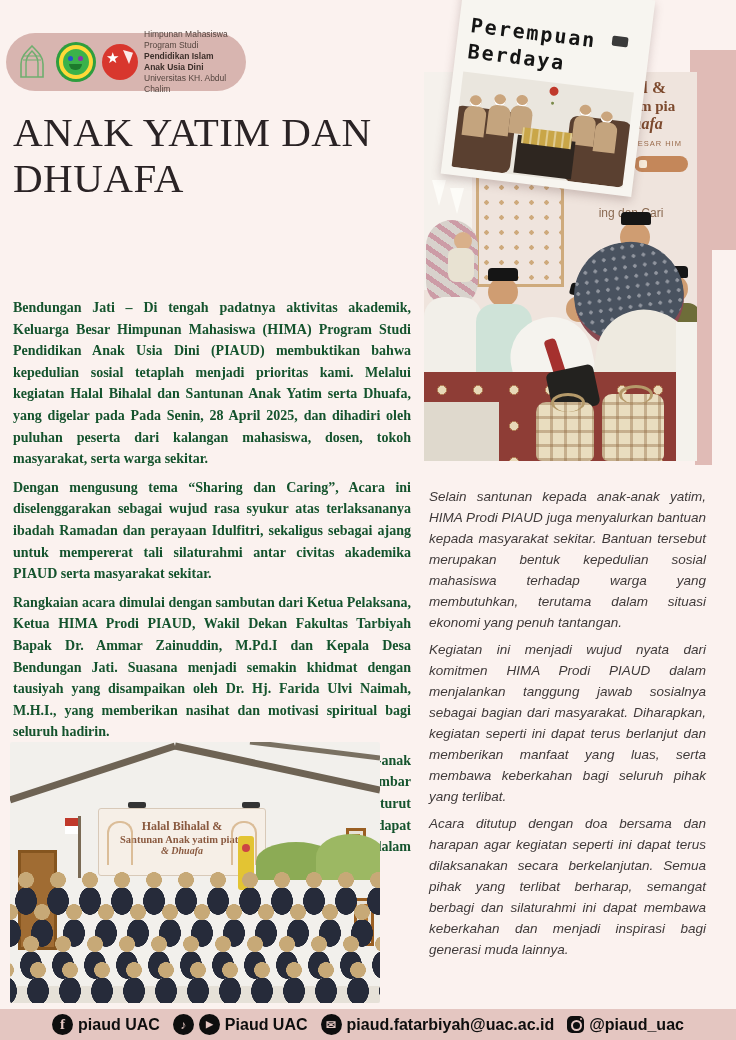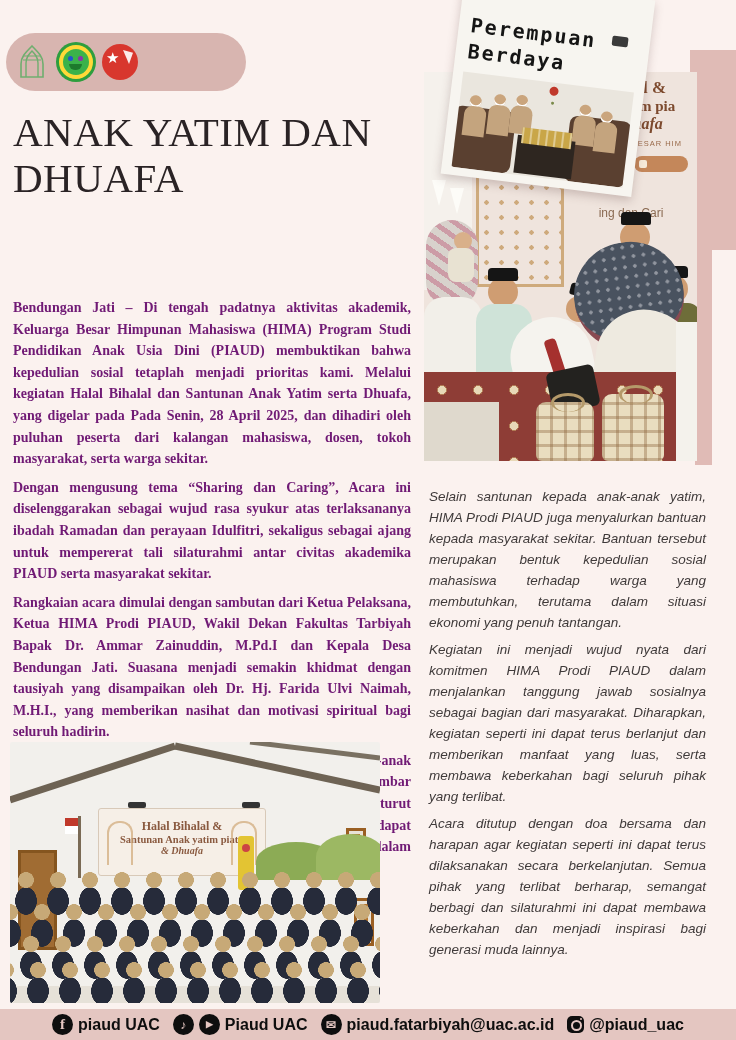"Himpunan Mahasiswa Program Studi" span.org-text { html: none -> <span> <div>Himpunan Mahasiswa Program Studi</div> <div>Pendidikan Islam Anak Usia Dini</div> <div>Universitas KH. Abdul Chalim</div> </span> }
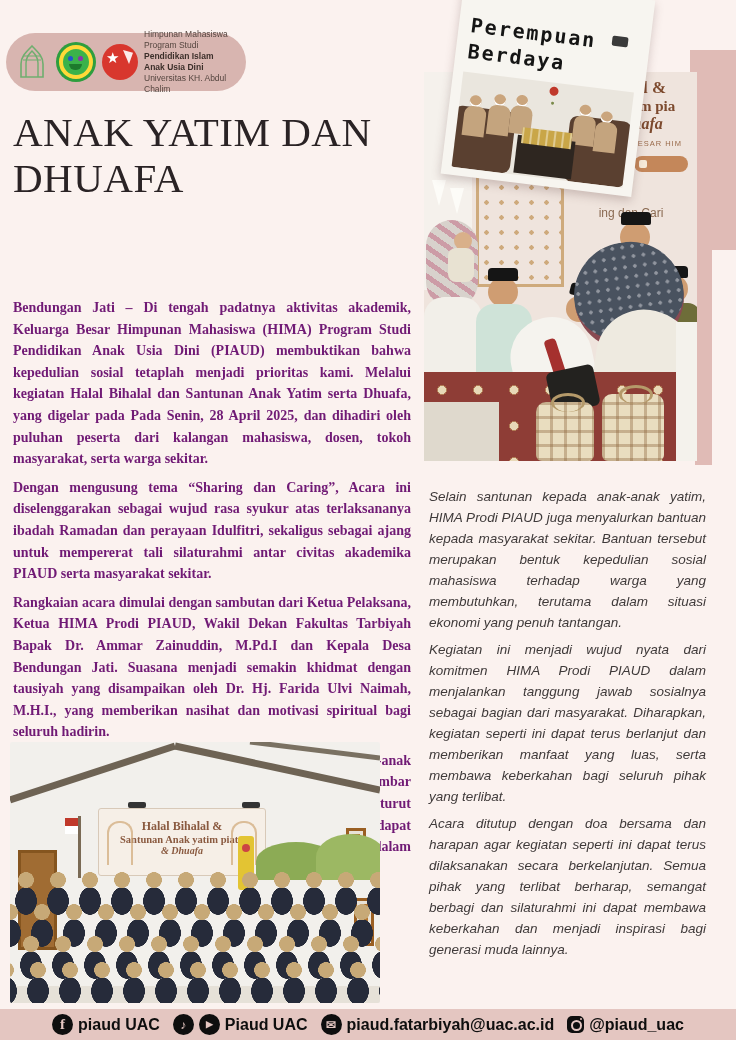"Bendungan Jati – Di tengah" .article-left { color: #701a75 -> #14532d }
